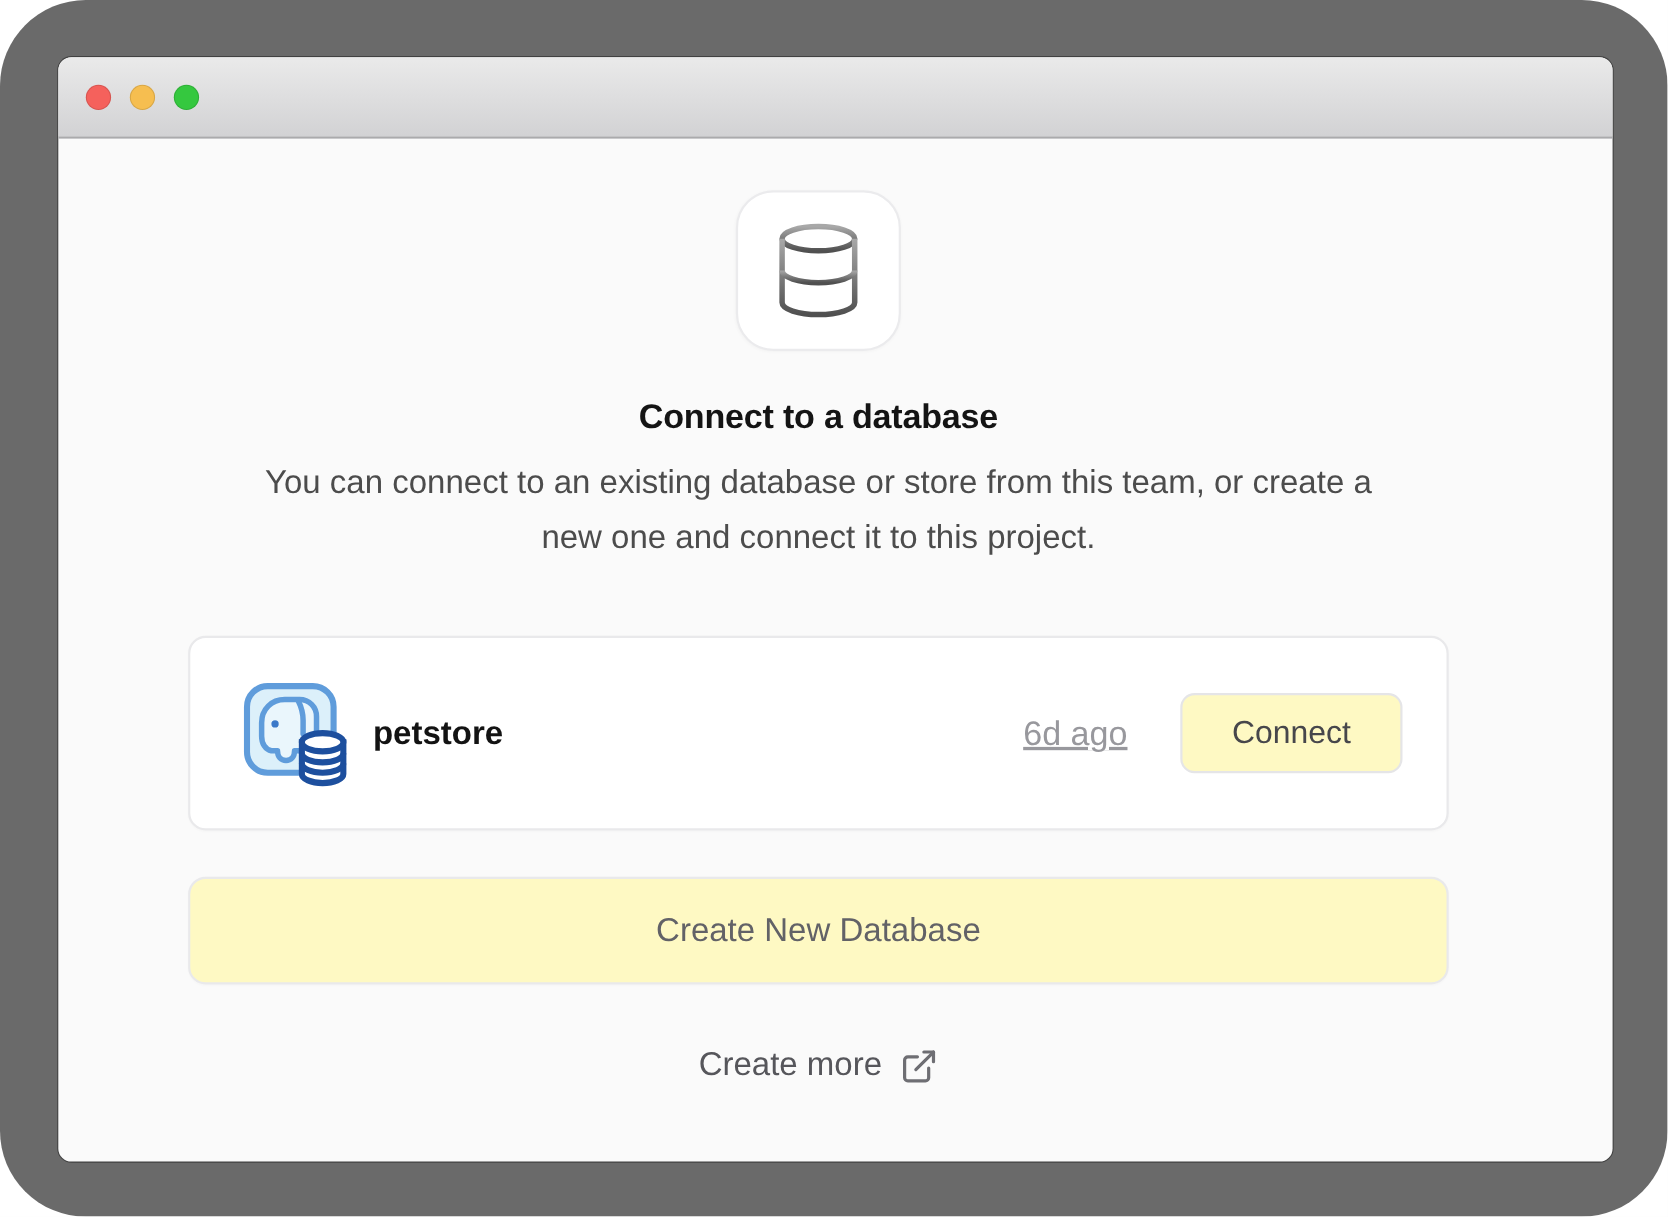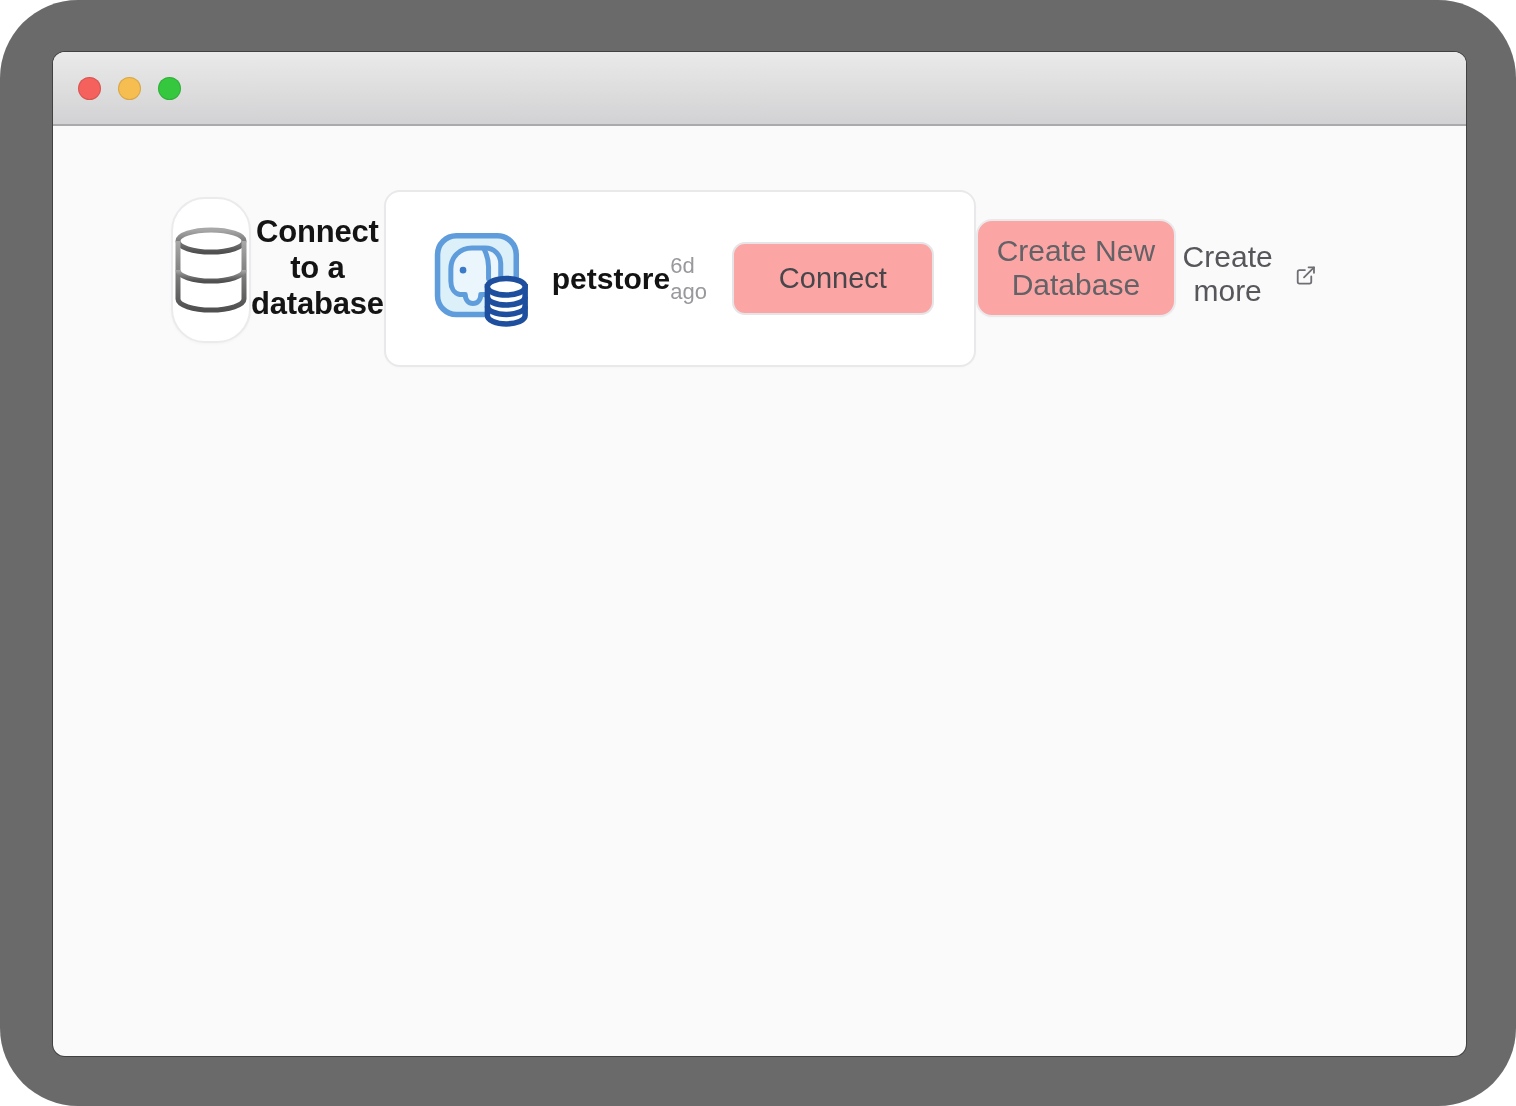"Connect to a database" .content { flex-direction: row -> column }
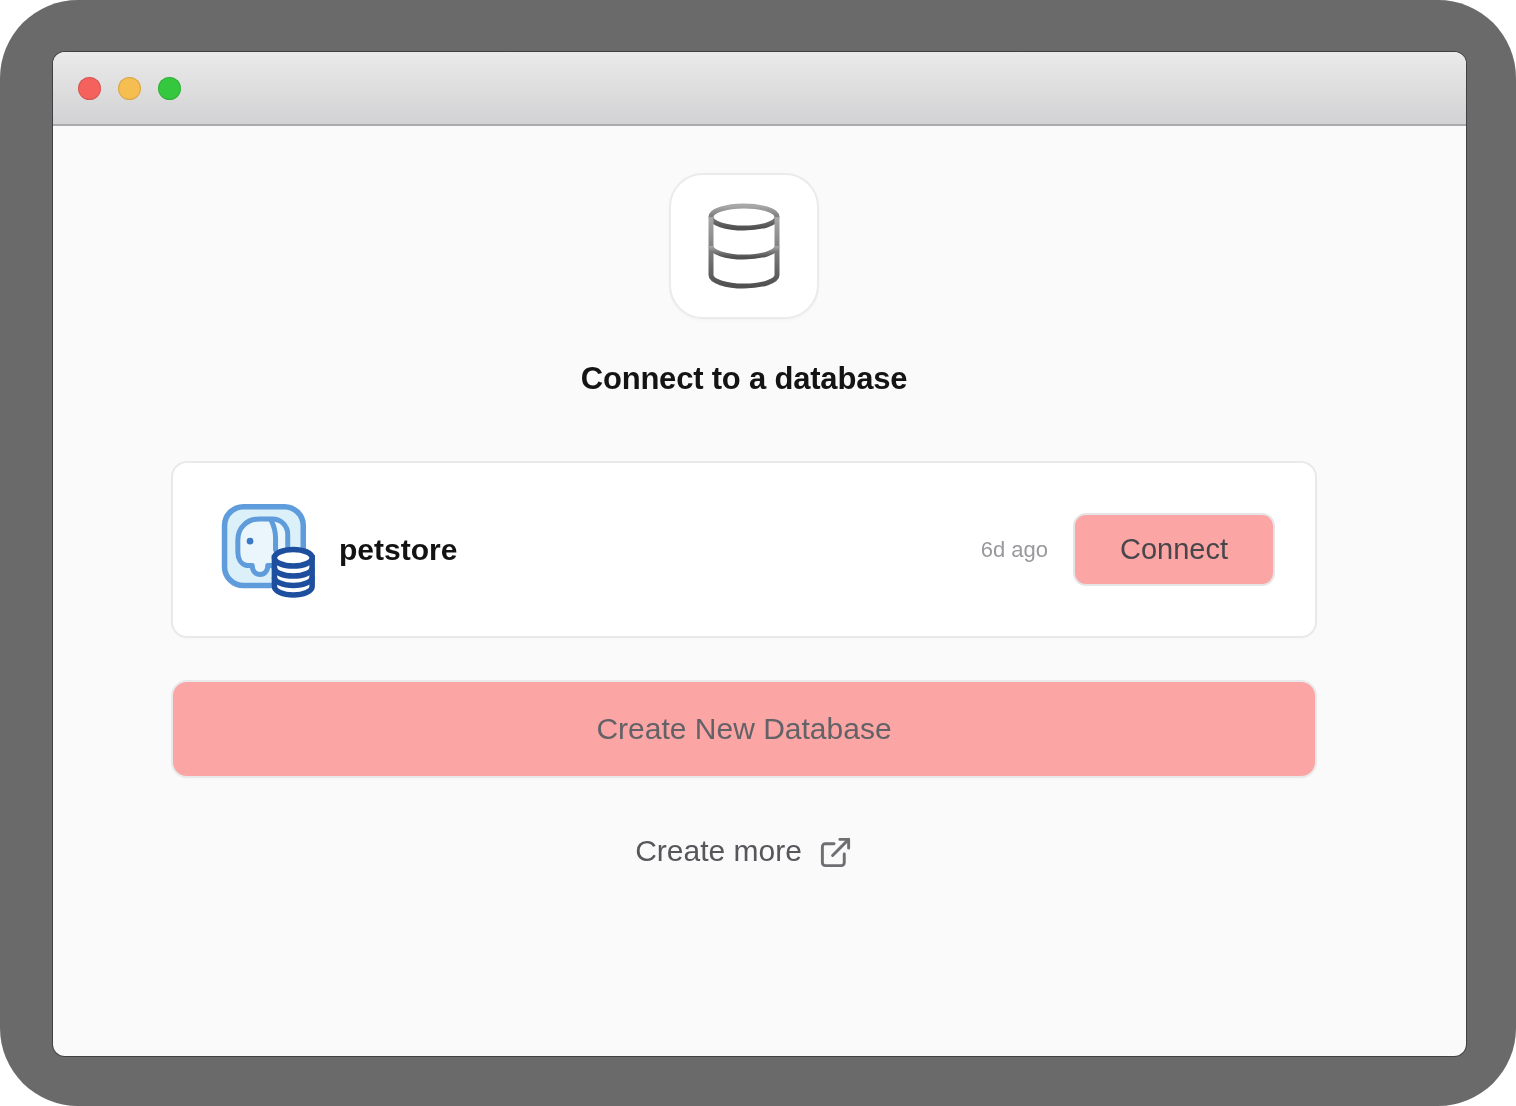"You can connect to an" p.dialog-desc { html: none -> <p>You can connect to an existing database or store from this team, or create a new one and connect it to this project.</p> }
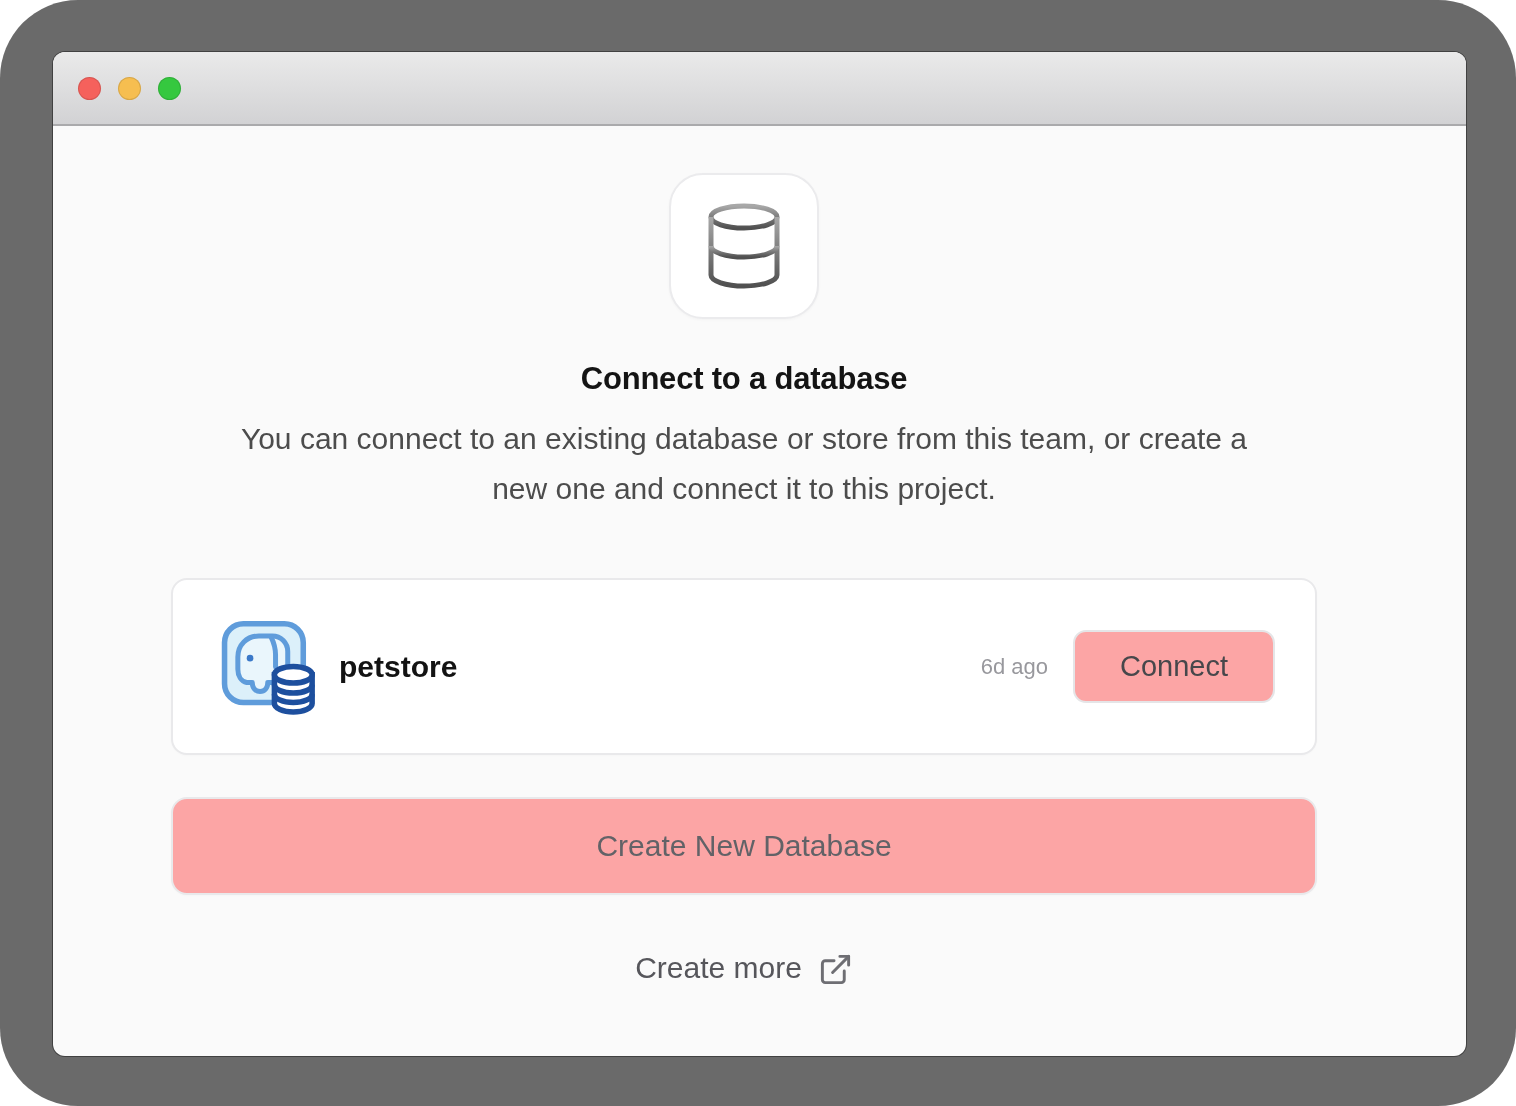"6d ago" .ago { font-size: 22px -> 31px; margin-right: 25px -> 48px; text-decoration: none -> underline }
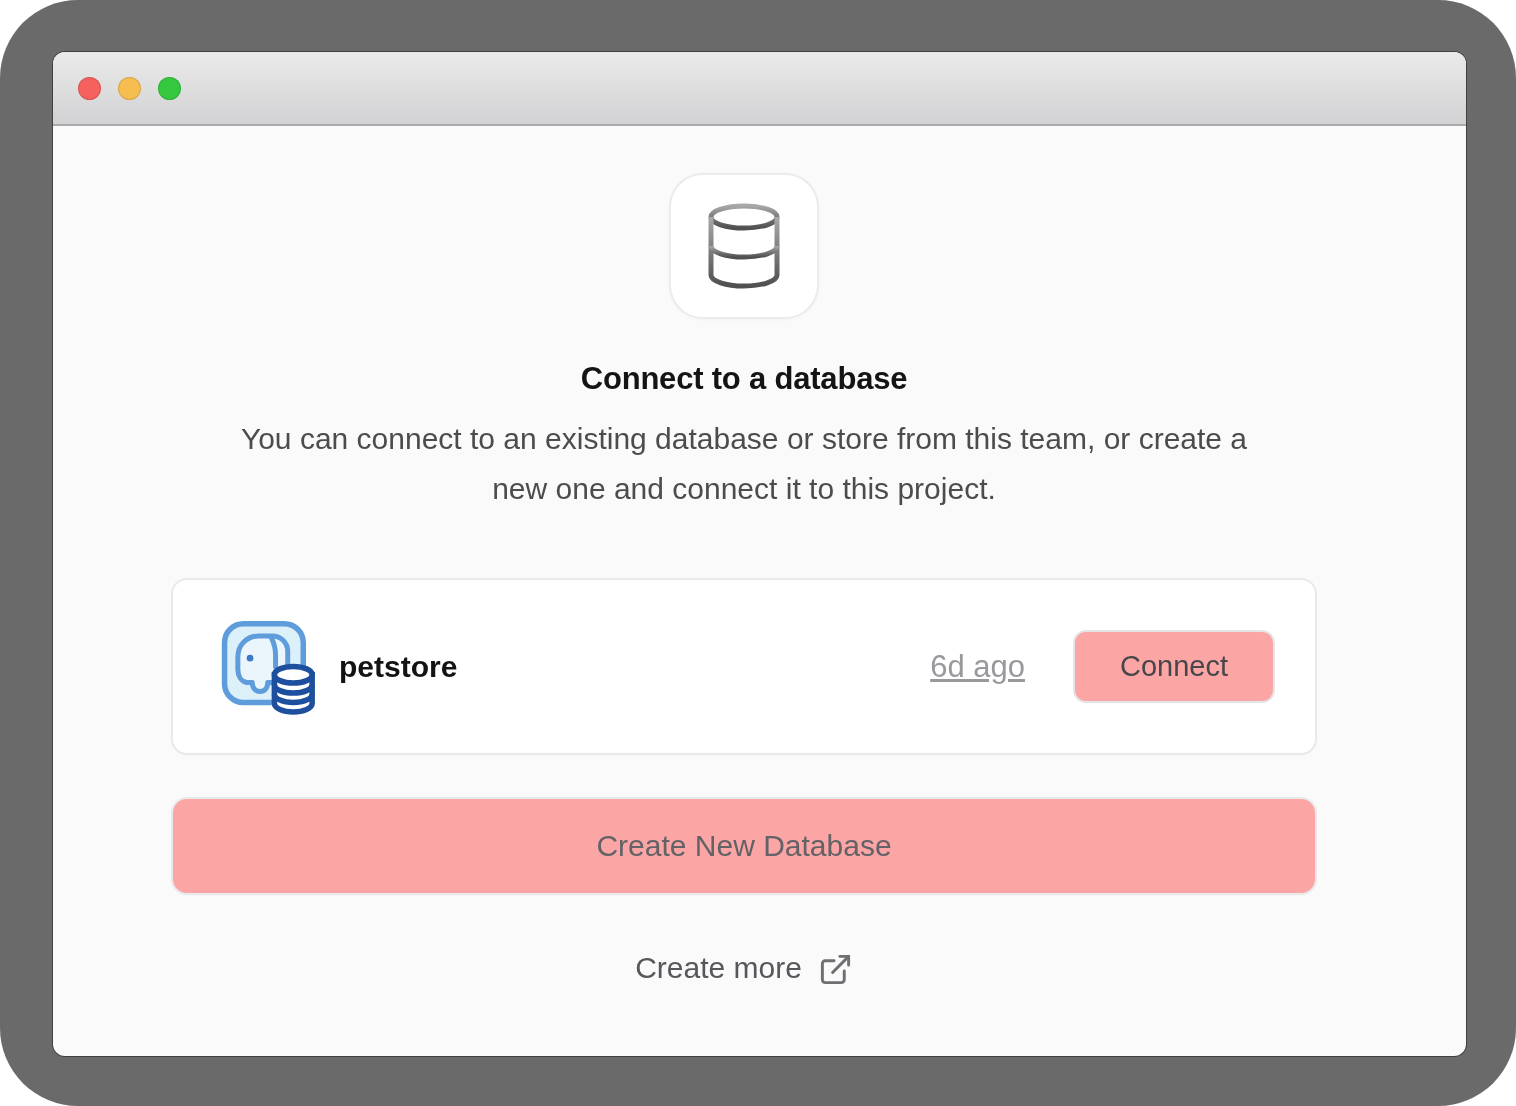"Connect" button { background: #fca5a5 -> #fef9c3 }
